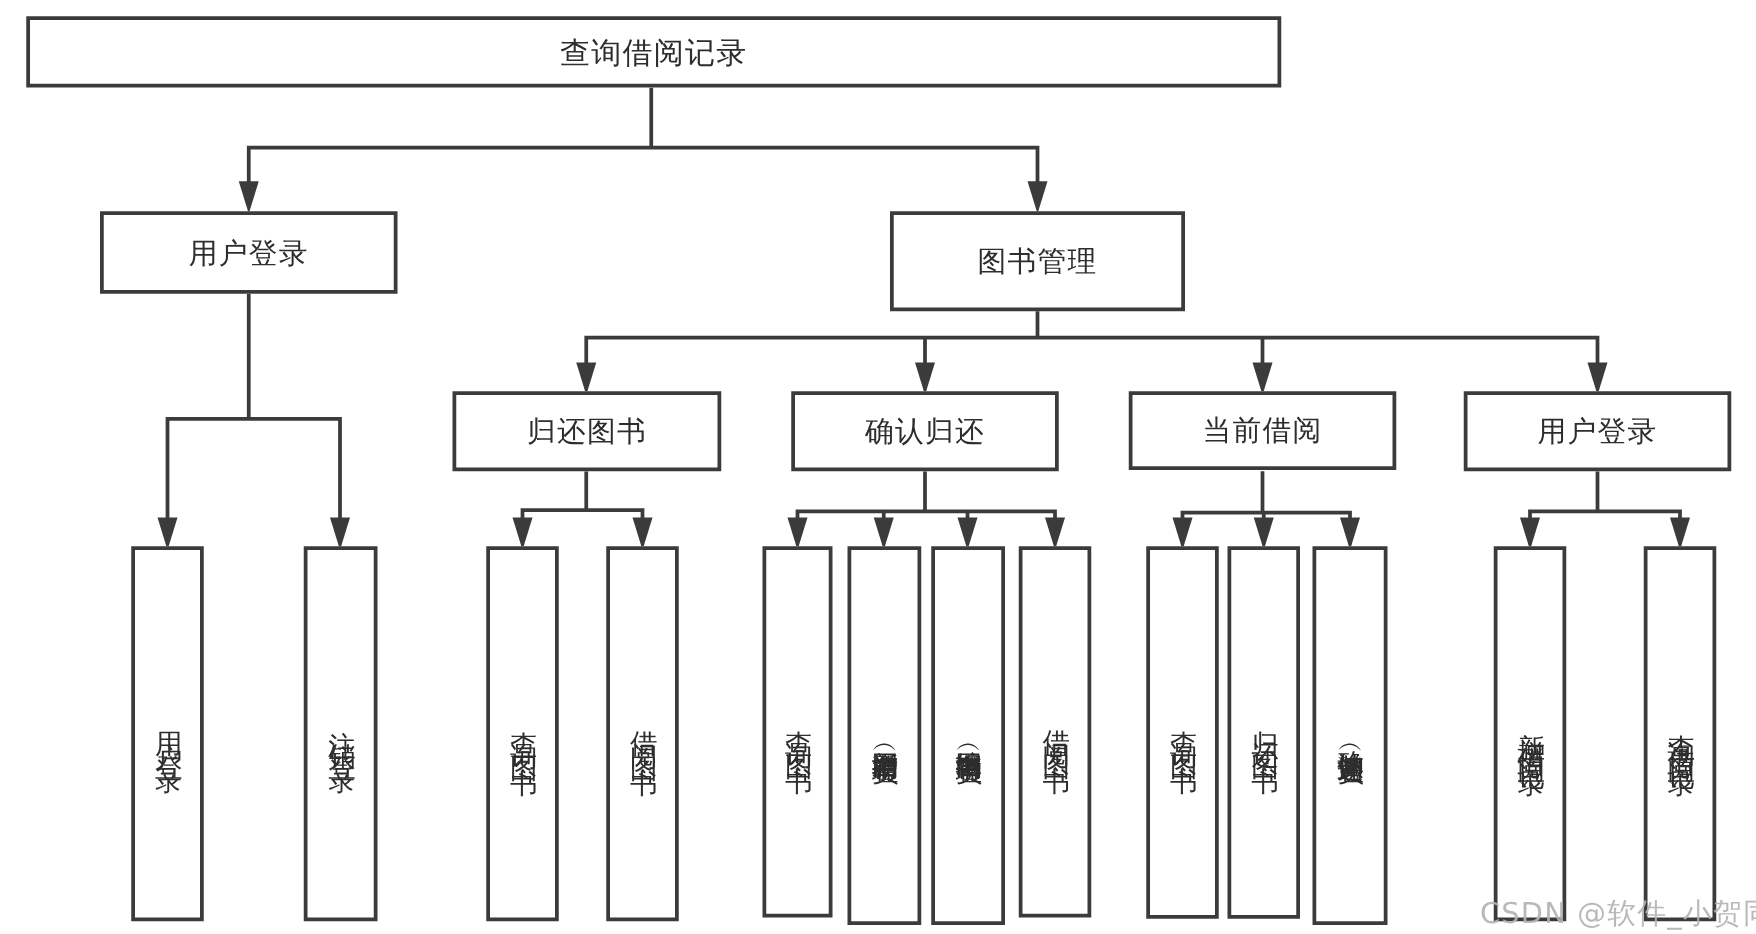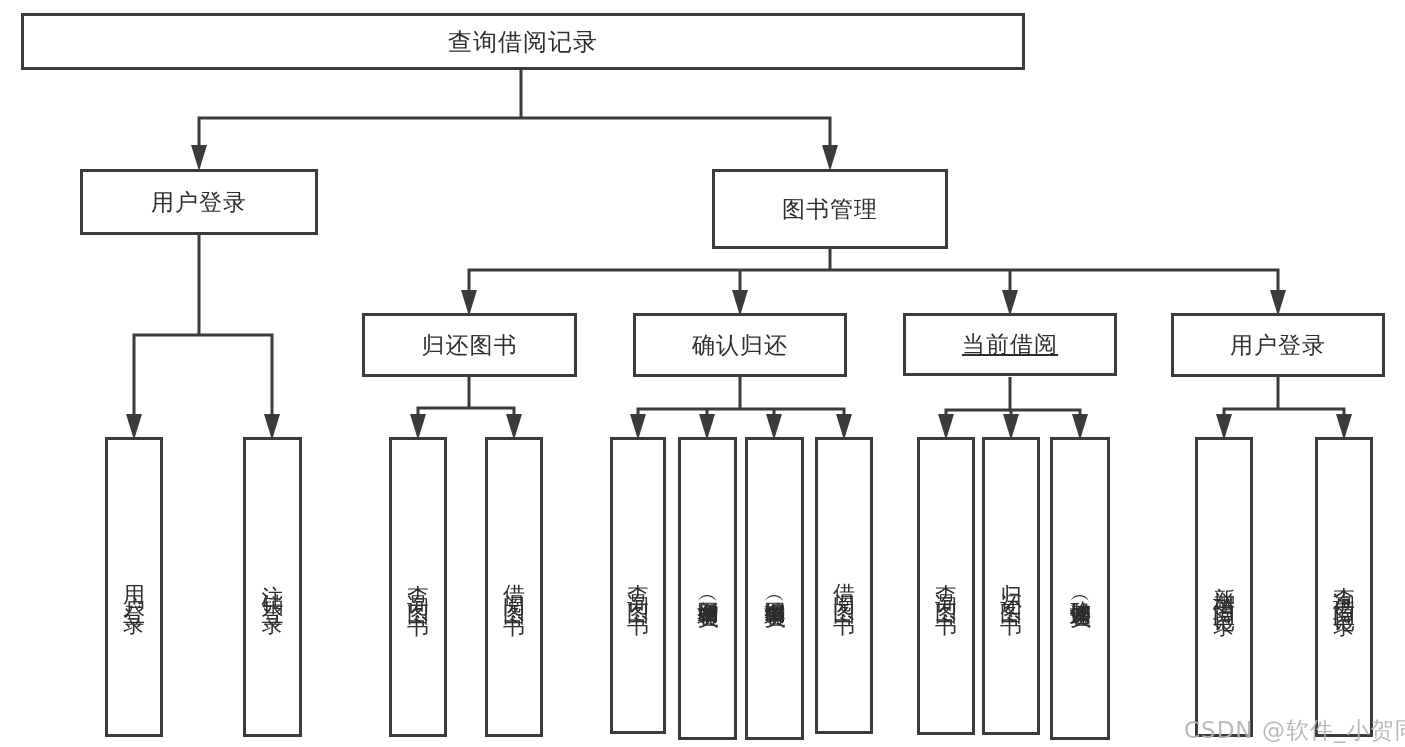"当前借阅" div.node { text-decoration: underline -> none }
